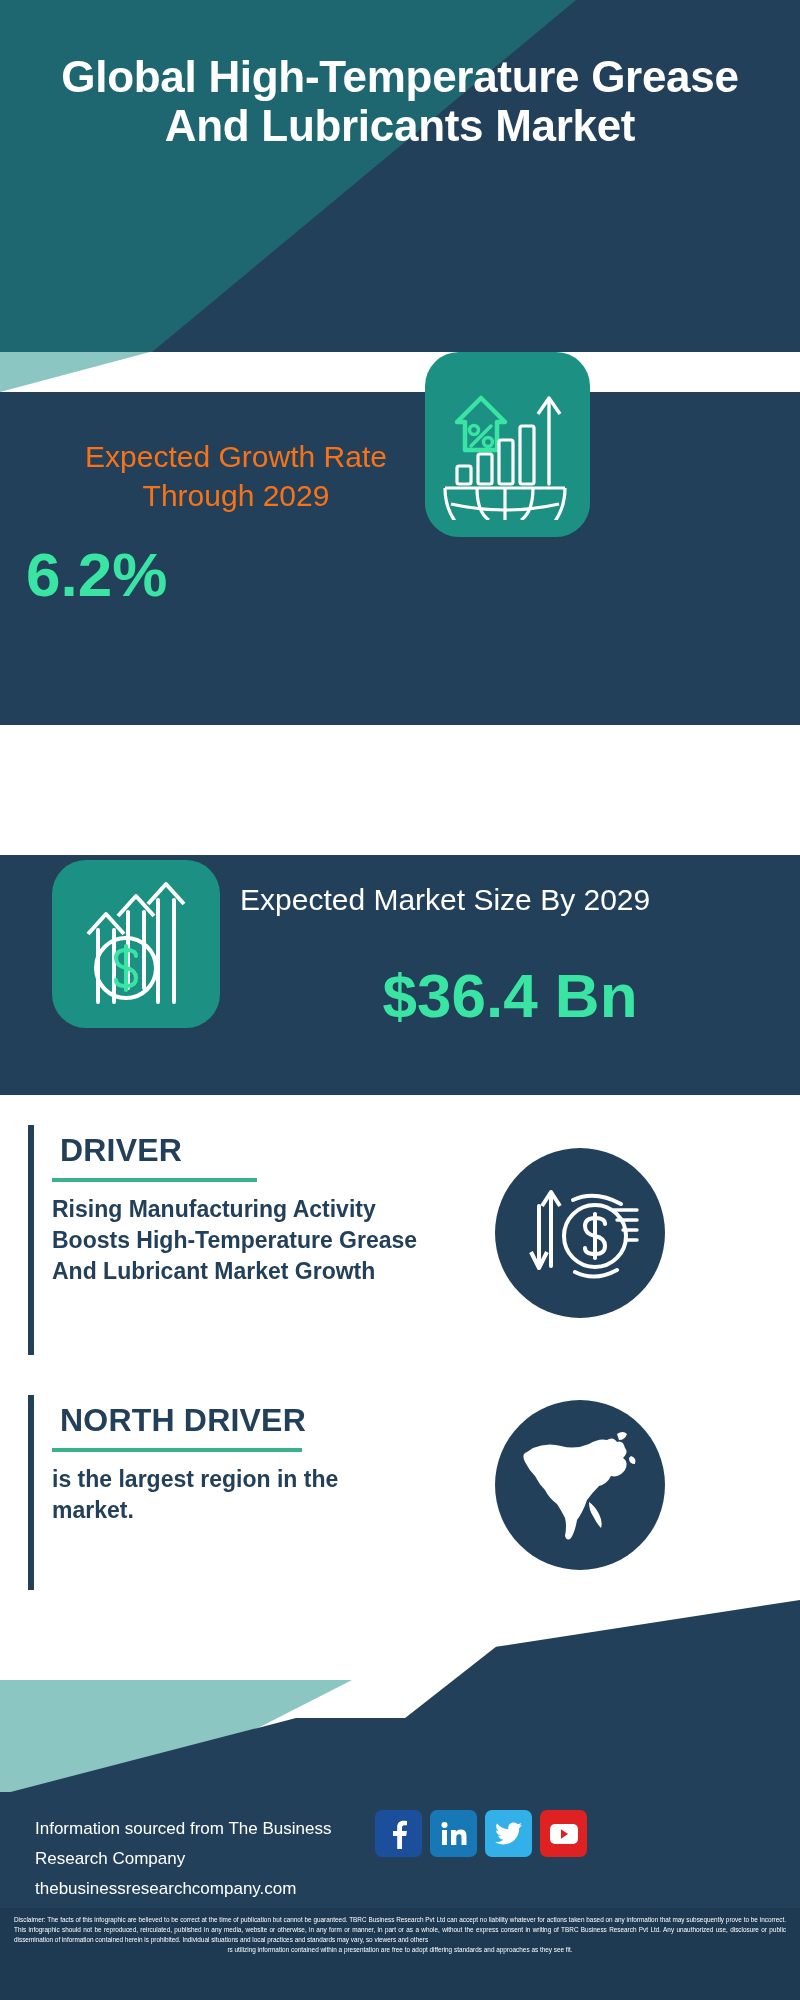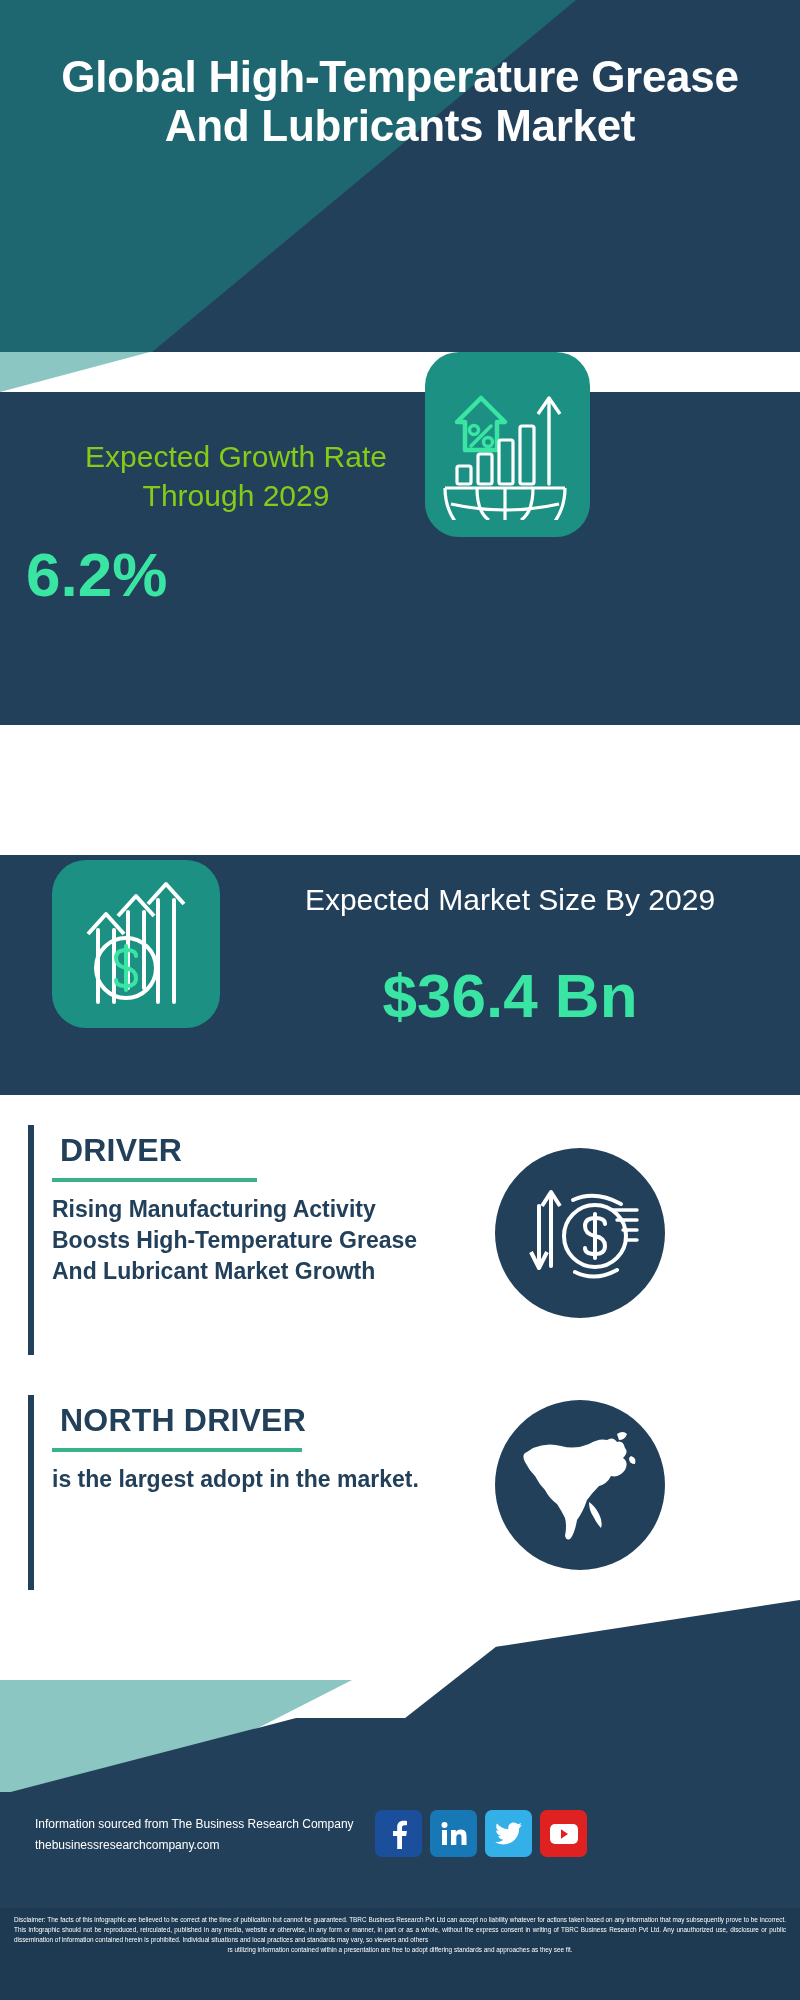"Expected Growth Rate Through 2029" .growth-text { color: #84cc16 -> #f97316 }
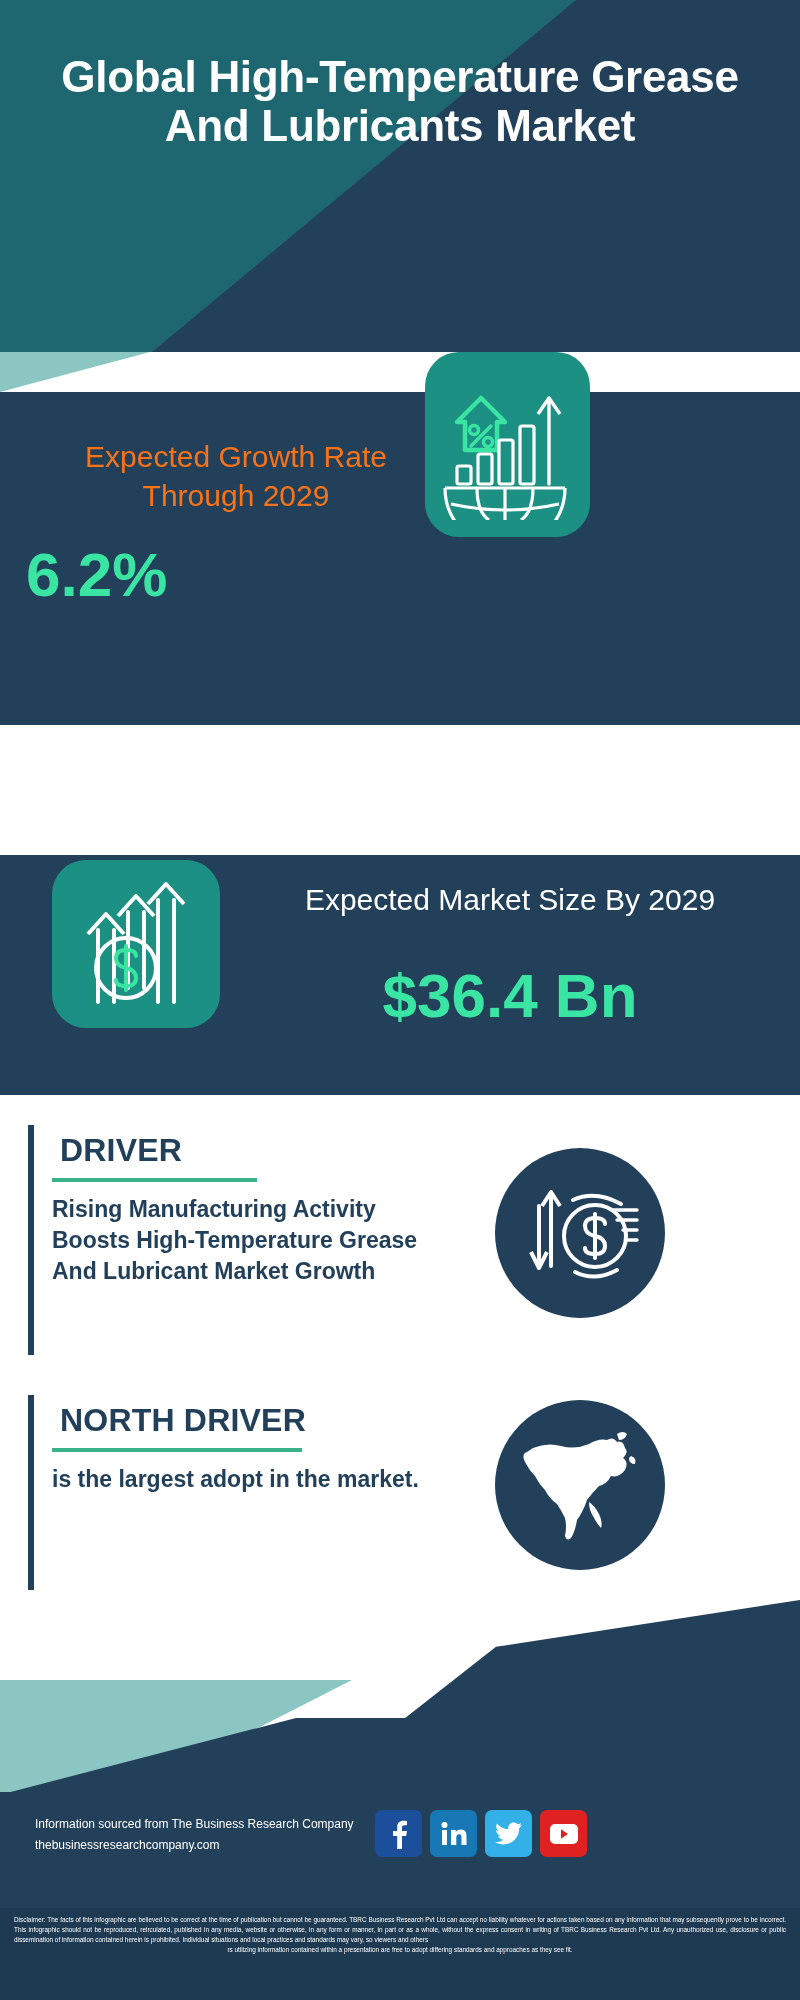"Expected Market Size By 2029" .market-text { text-align: center -> none }
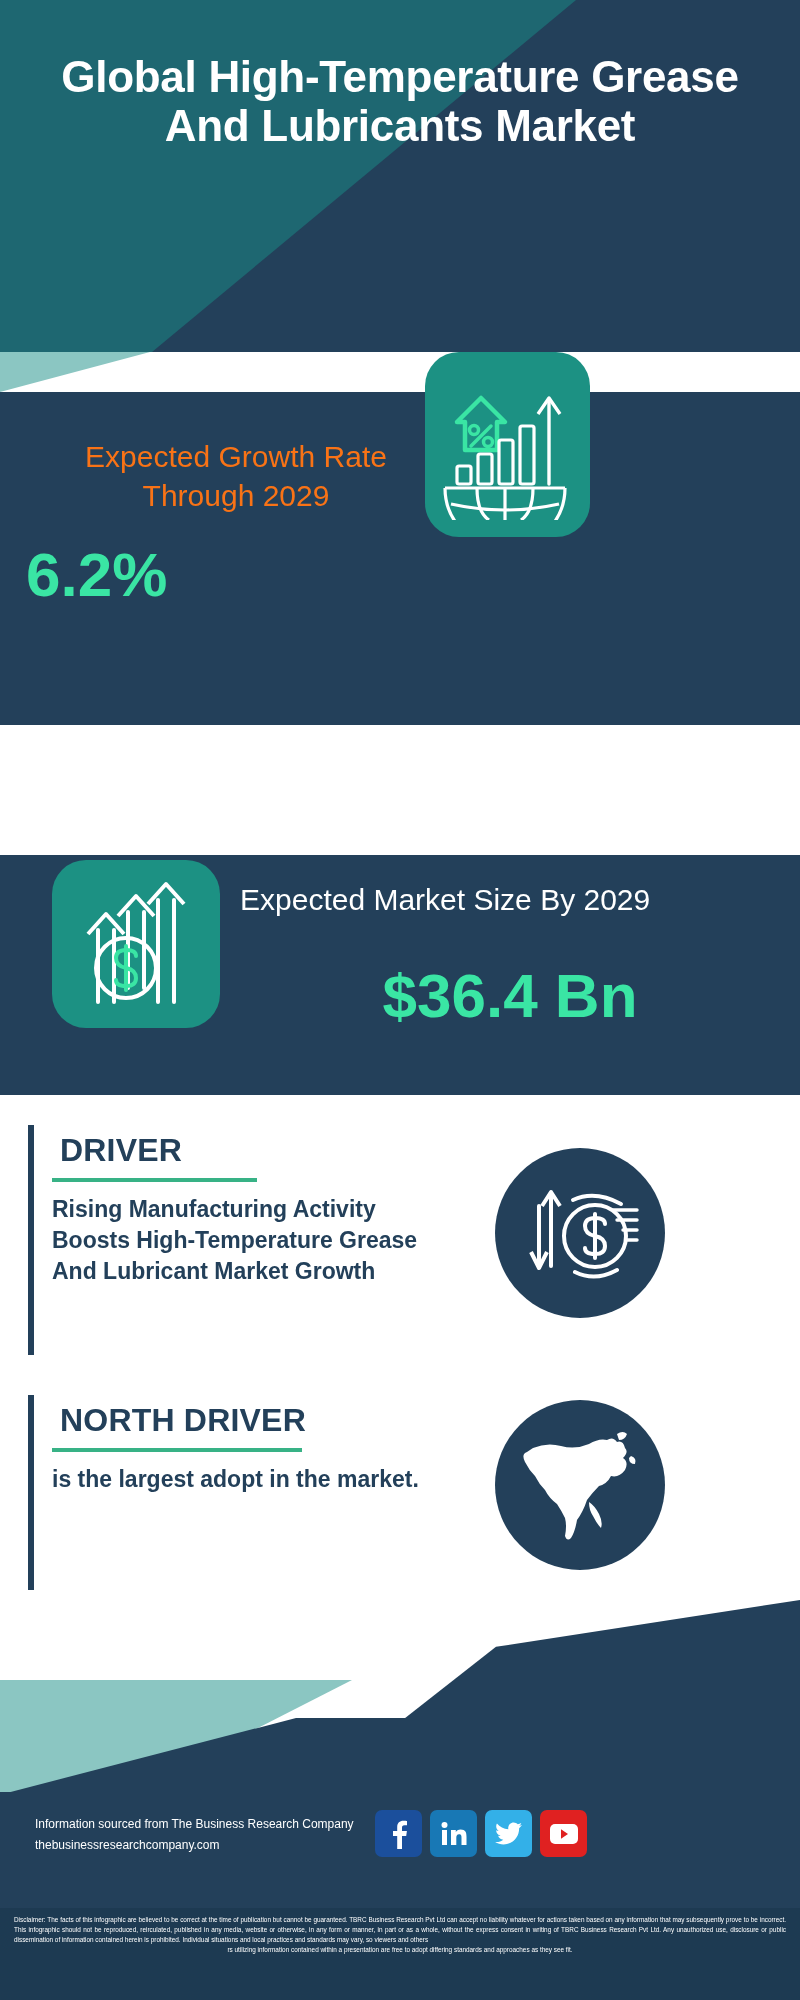"is the largest adopt in" p { text: adopt -> region }
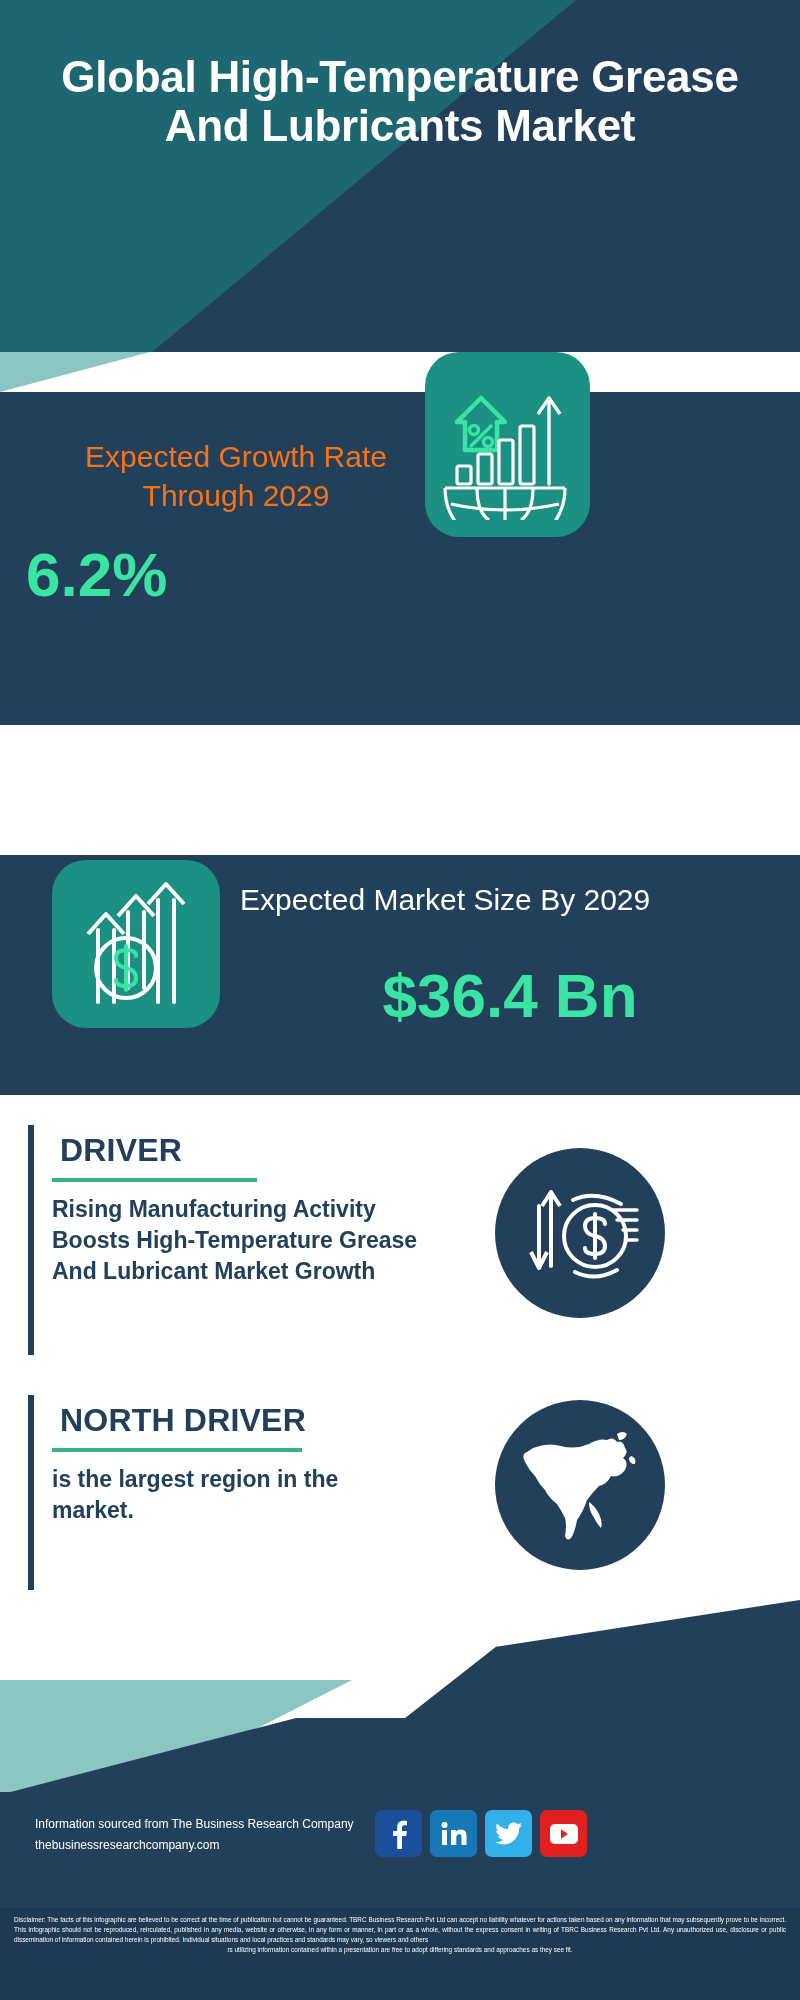"Information sourced from The Business" .footer-lines { font-size: 12px -> 17px }
